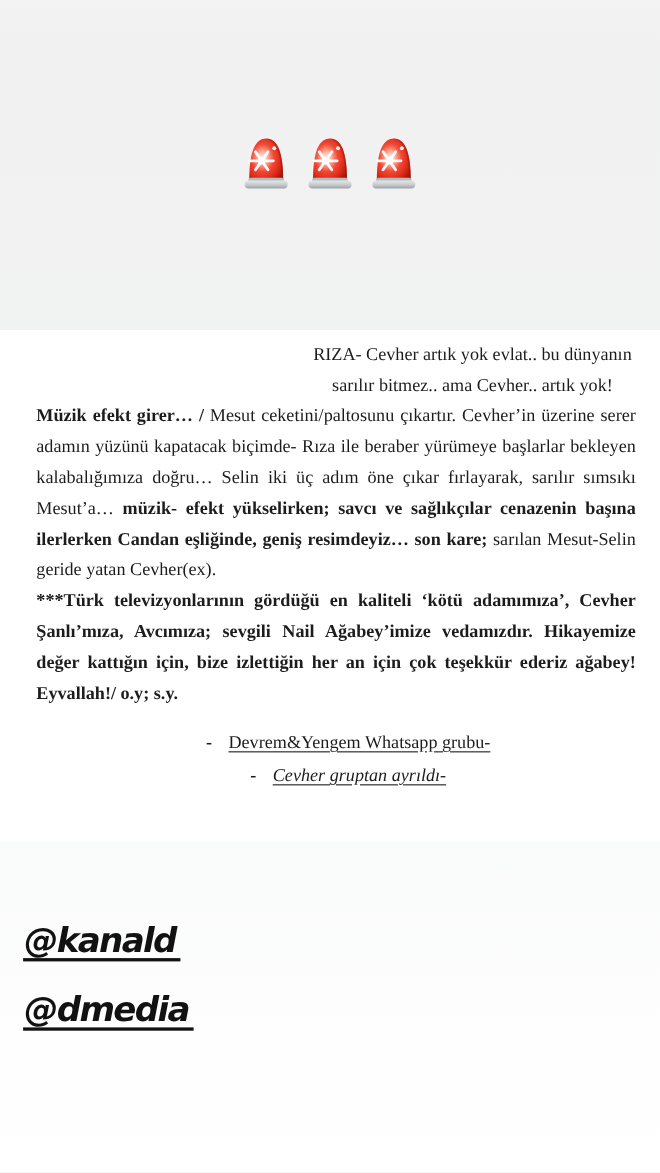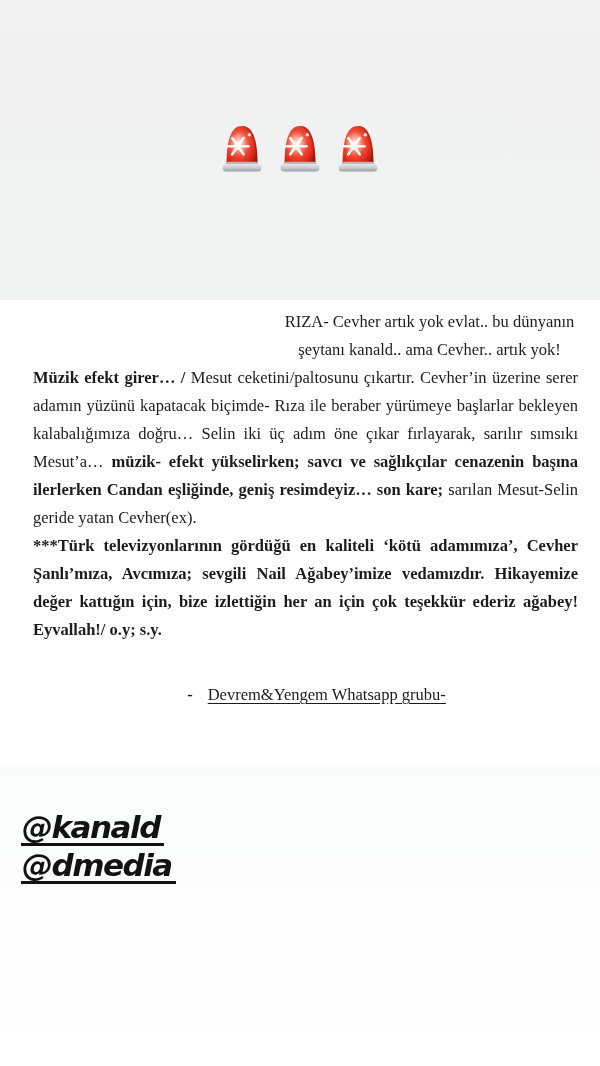"şeytanı kanald.. ama Cevher.. artık" div.dline { text: şeytanı kanald -> sarılır bitmez }
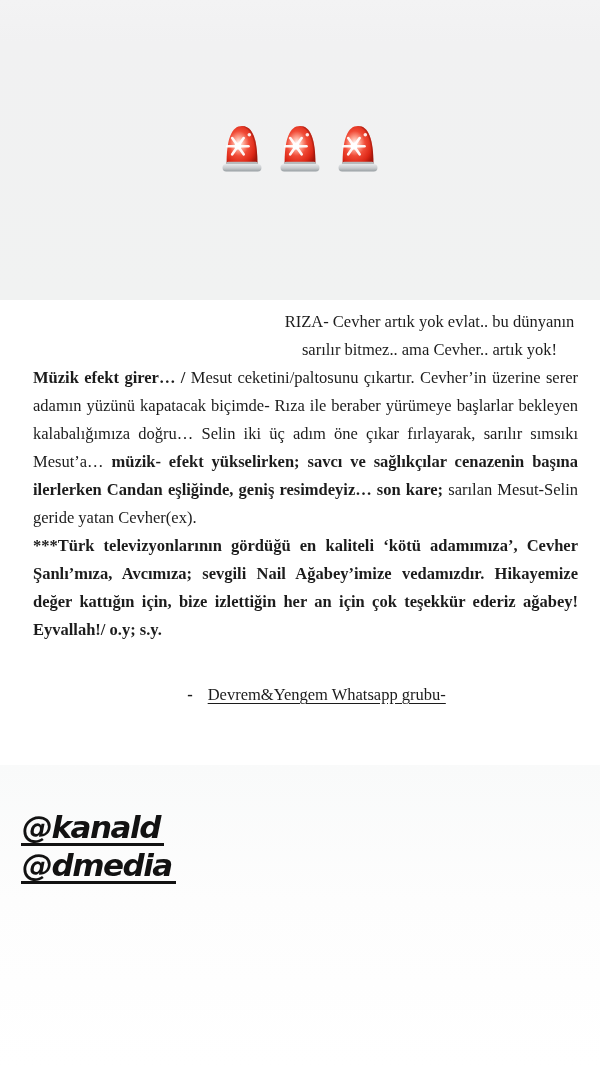"- Devrem&Yengem Whatsapp grubu-" .wa-line { margin-top: 36px -> 16px }
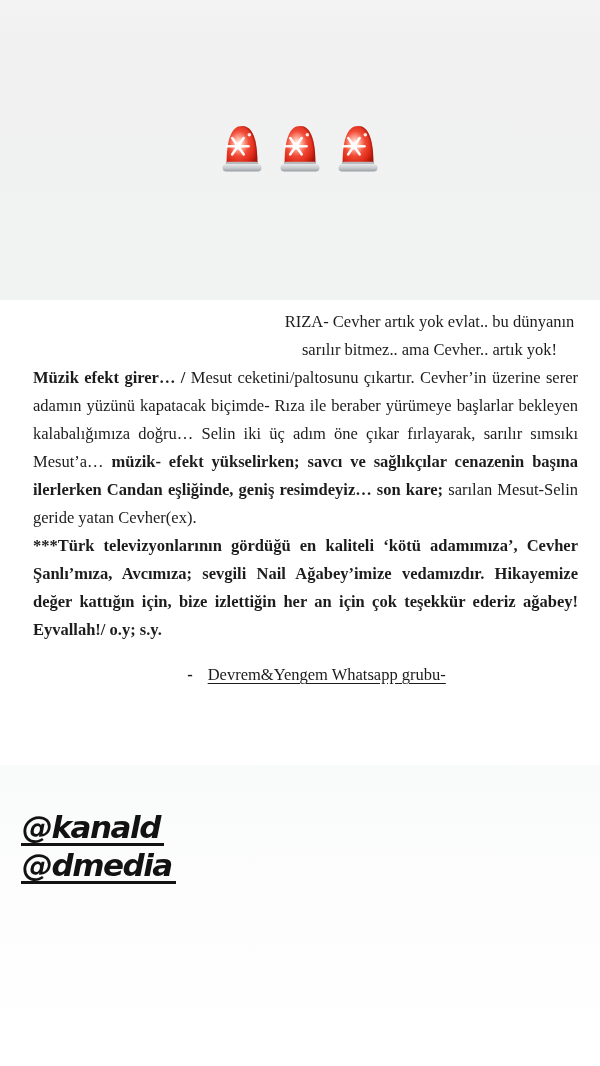"- Cevher gruptan ayrıldı-" div.wa-line { html: none -> <div> <span>-</span><span>Cevher gruptan ayrıldı-</span> </div> }
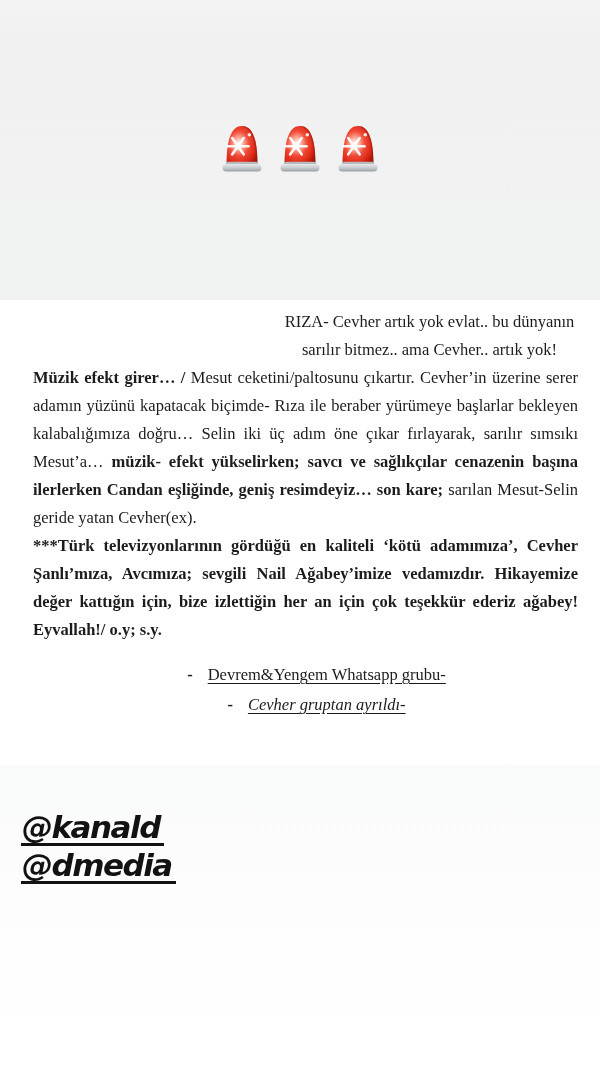"@kanald" .mention-line { margin-top: none -> 28px }
